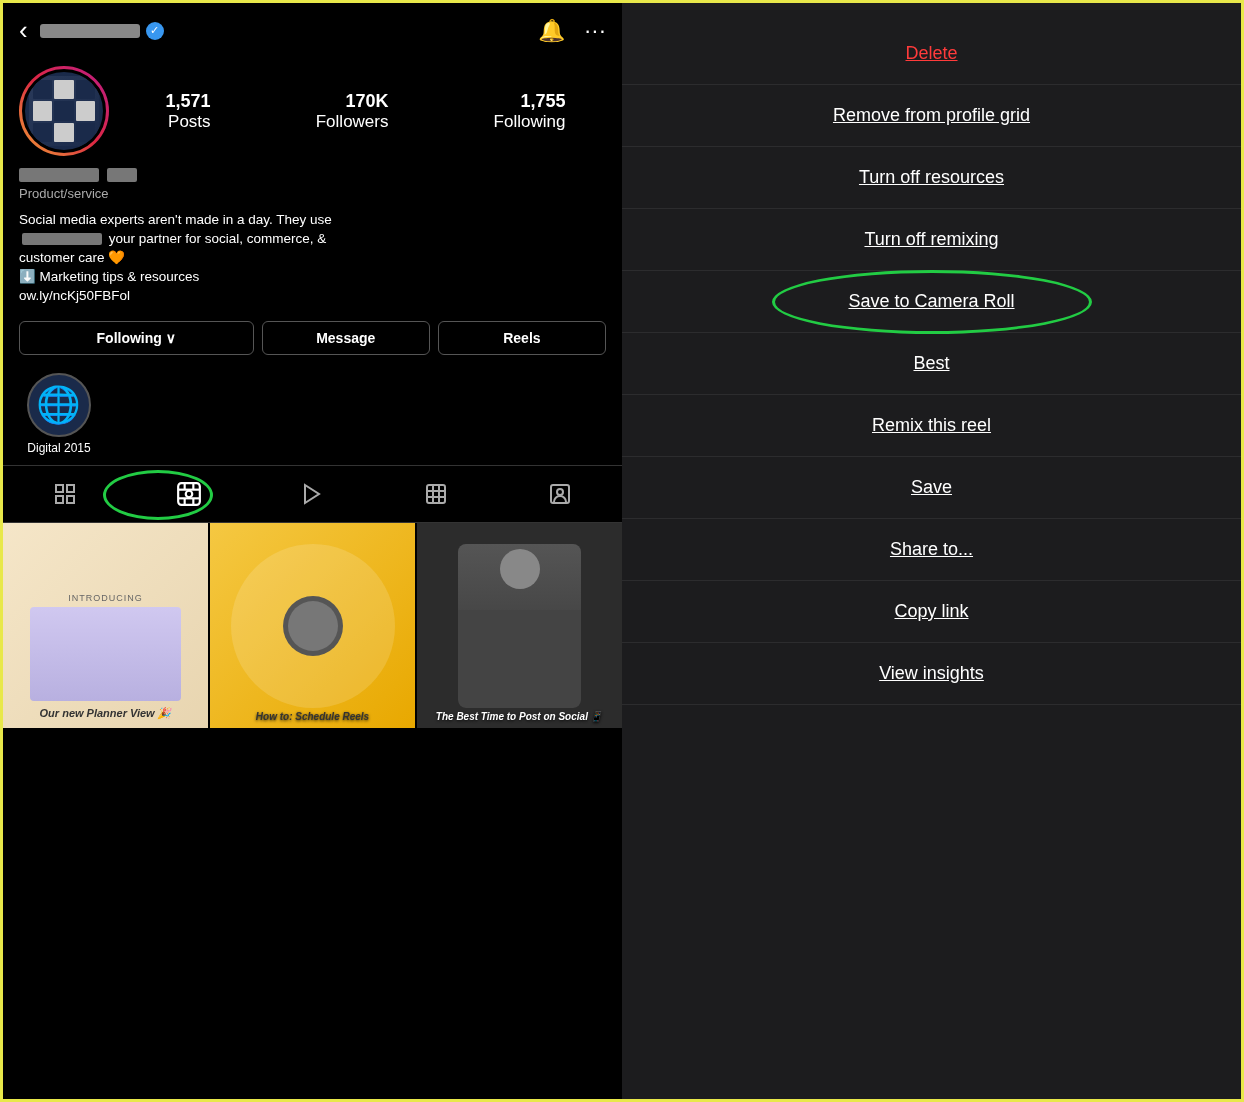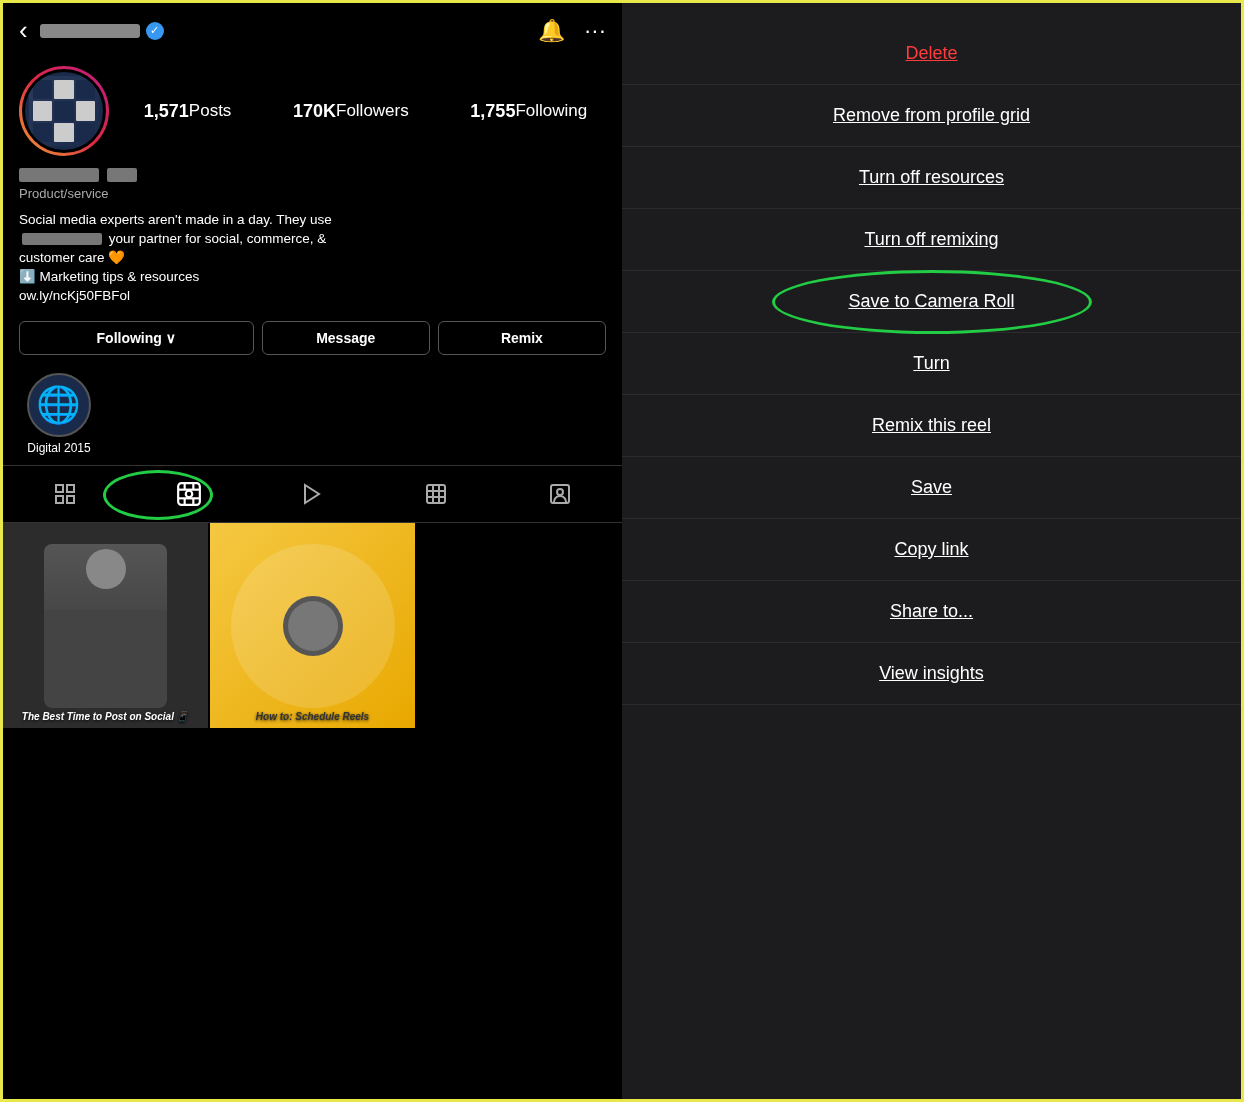"1,571" .stat-item { align-items: flex-start -> flex-end; flex-direction: row -> column }
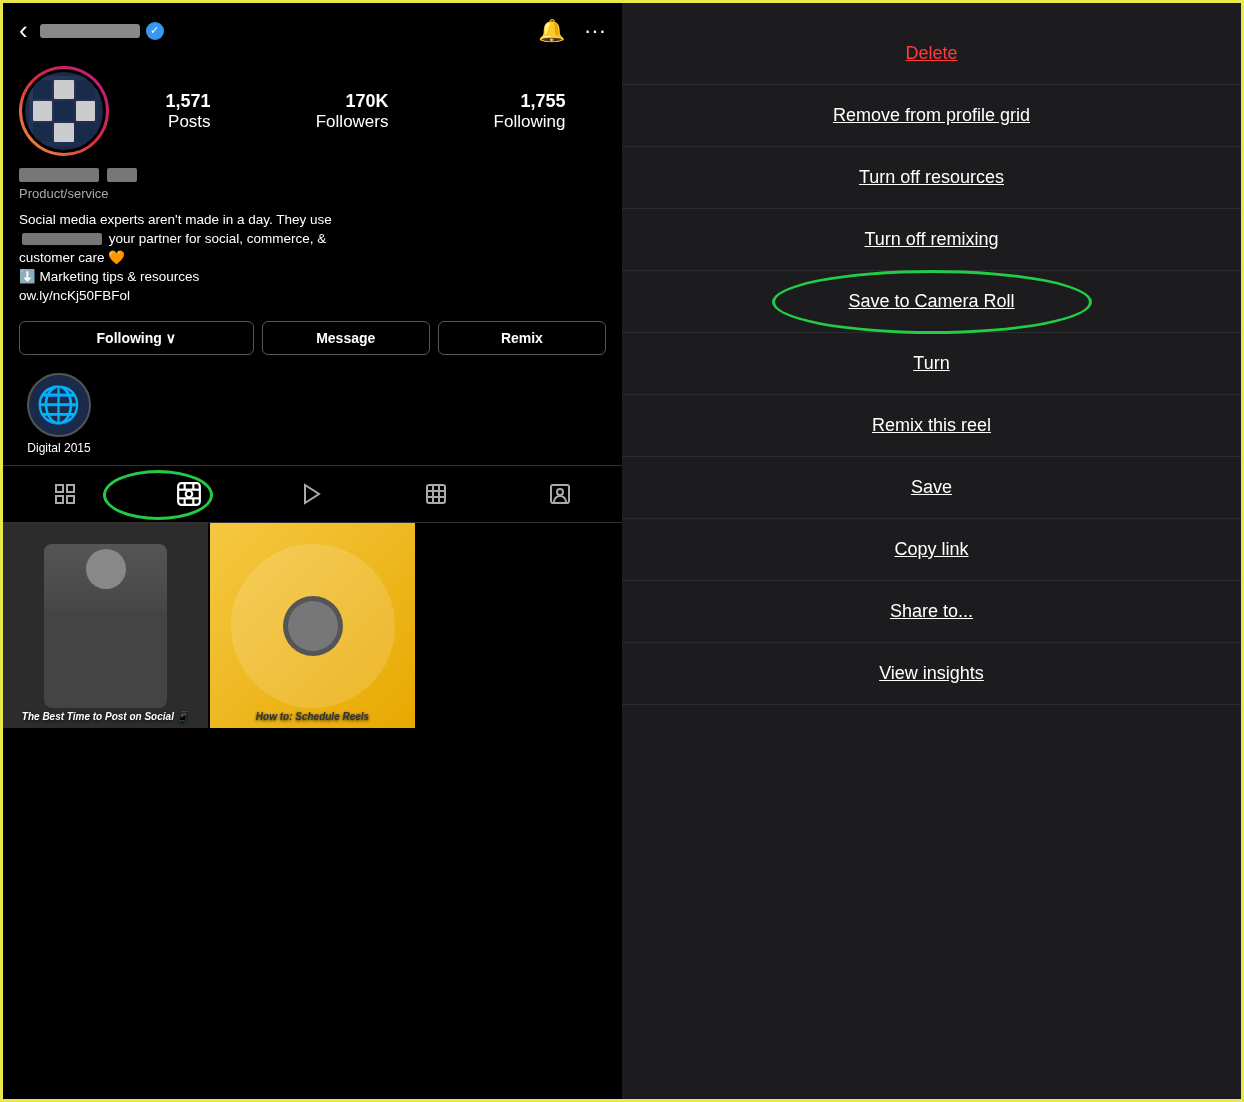"Remix" span { text: Remix -> Reels }
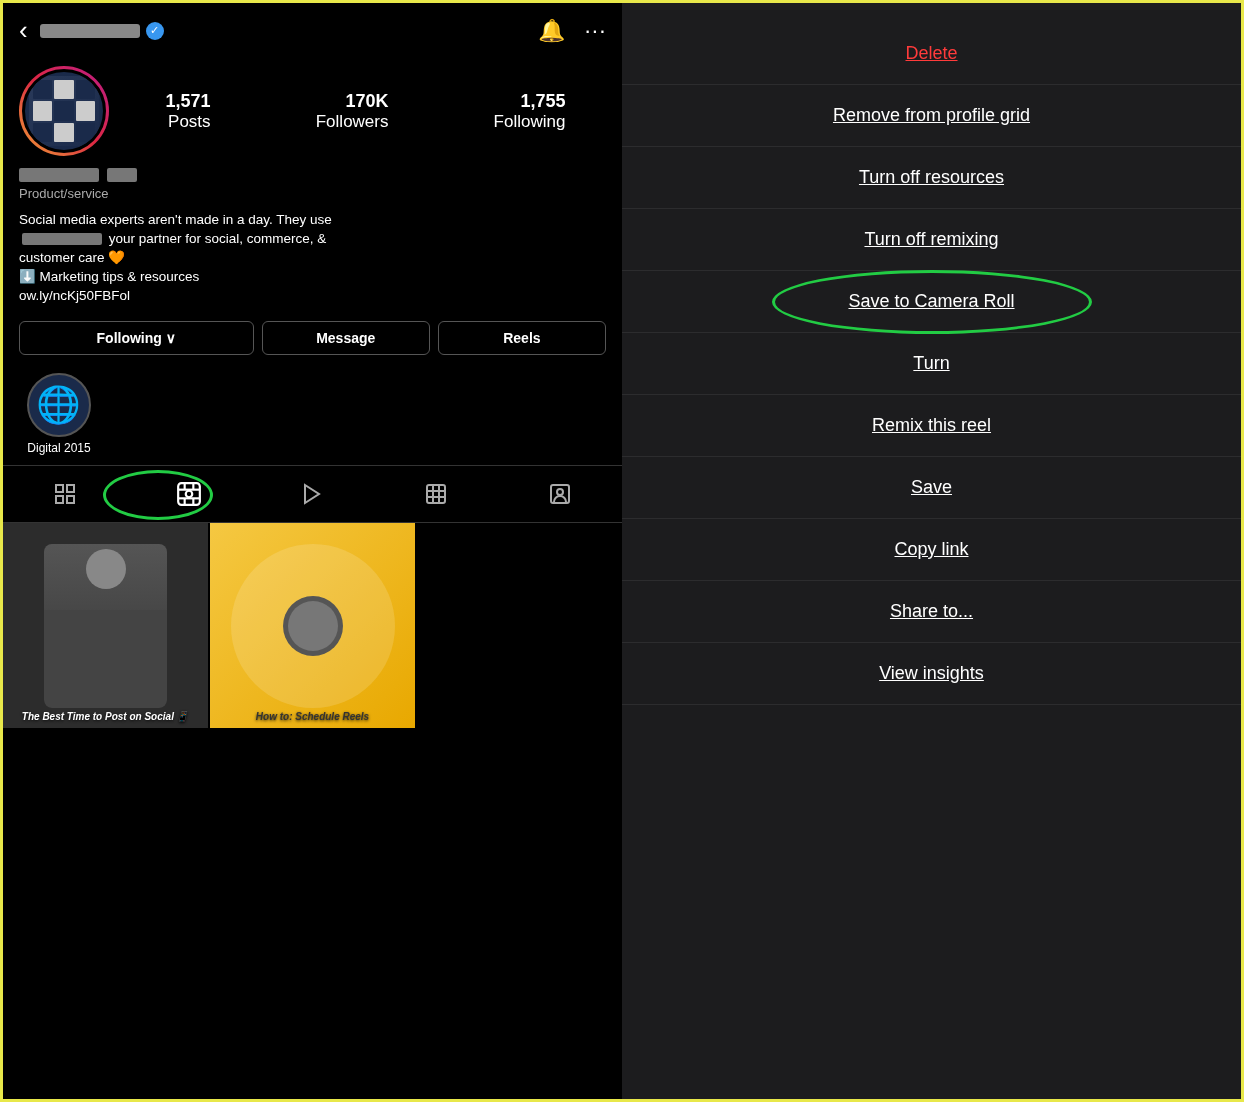"Turn" span { text: Turn -> Best }
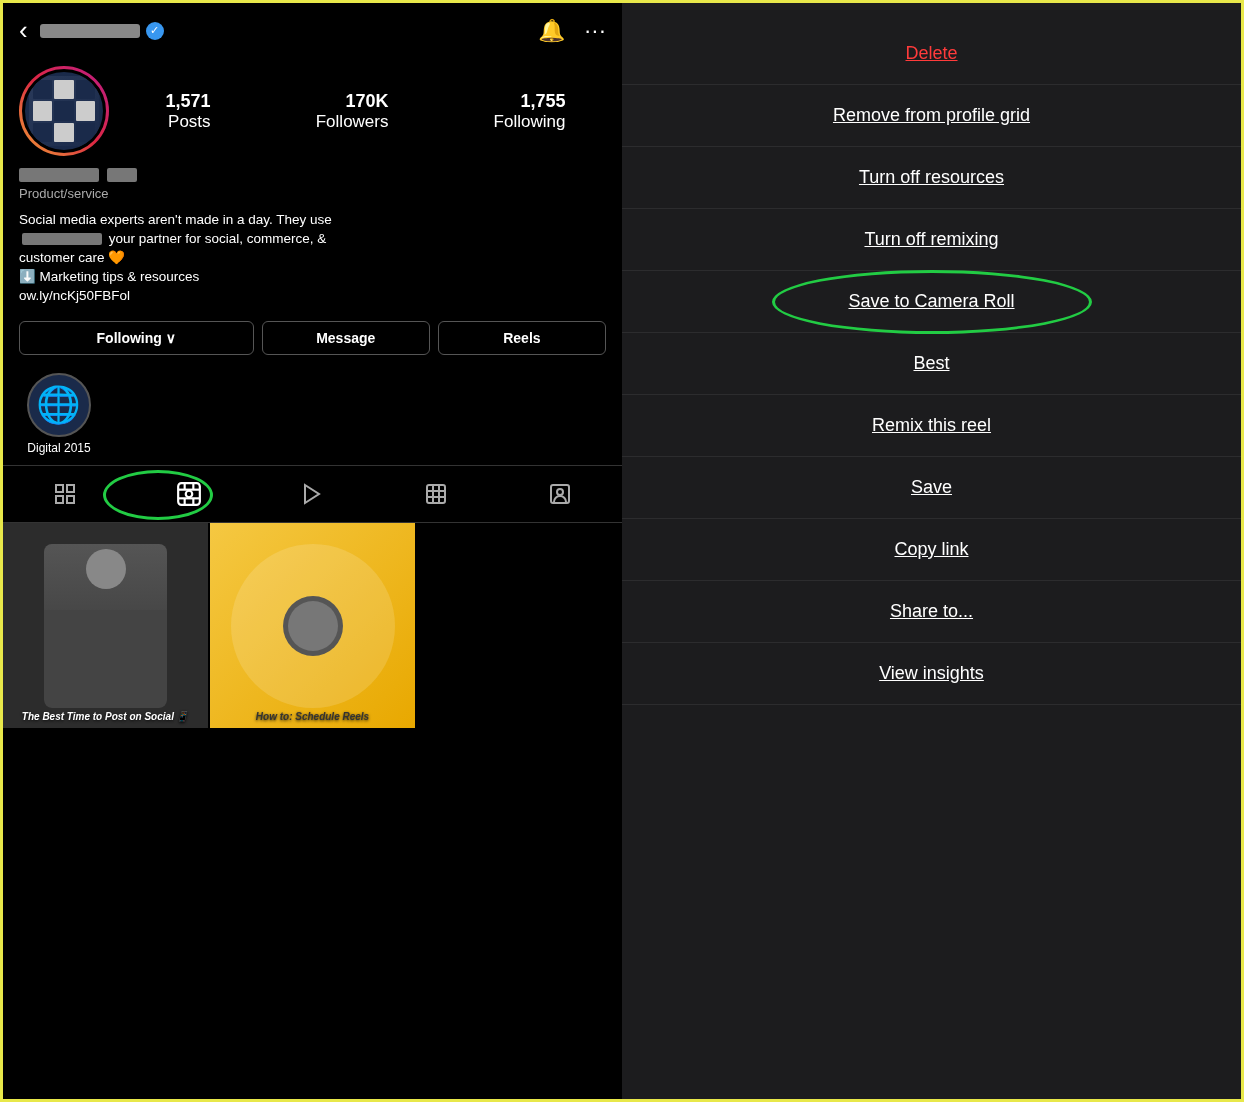"INTRODUCING" div.grid-item { html: none -> <div> <span>INTRODUCING</span> <div></div> <span>Our new Planner View 🎉</span> </div> }
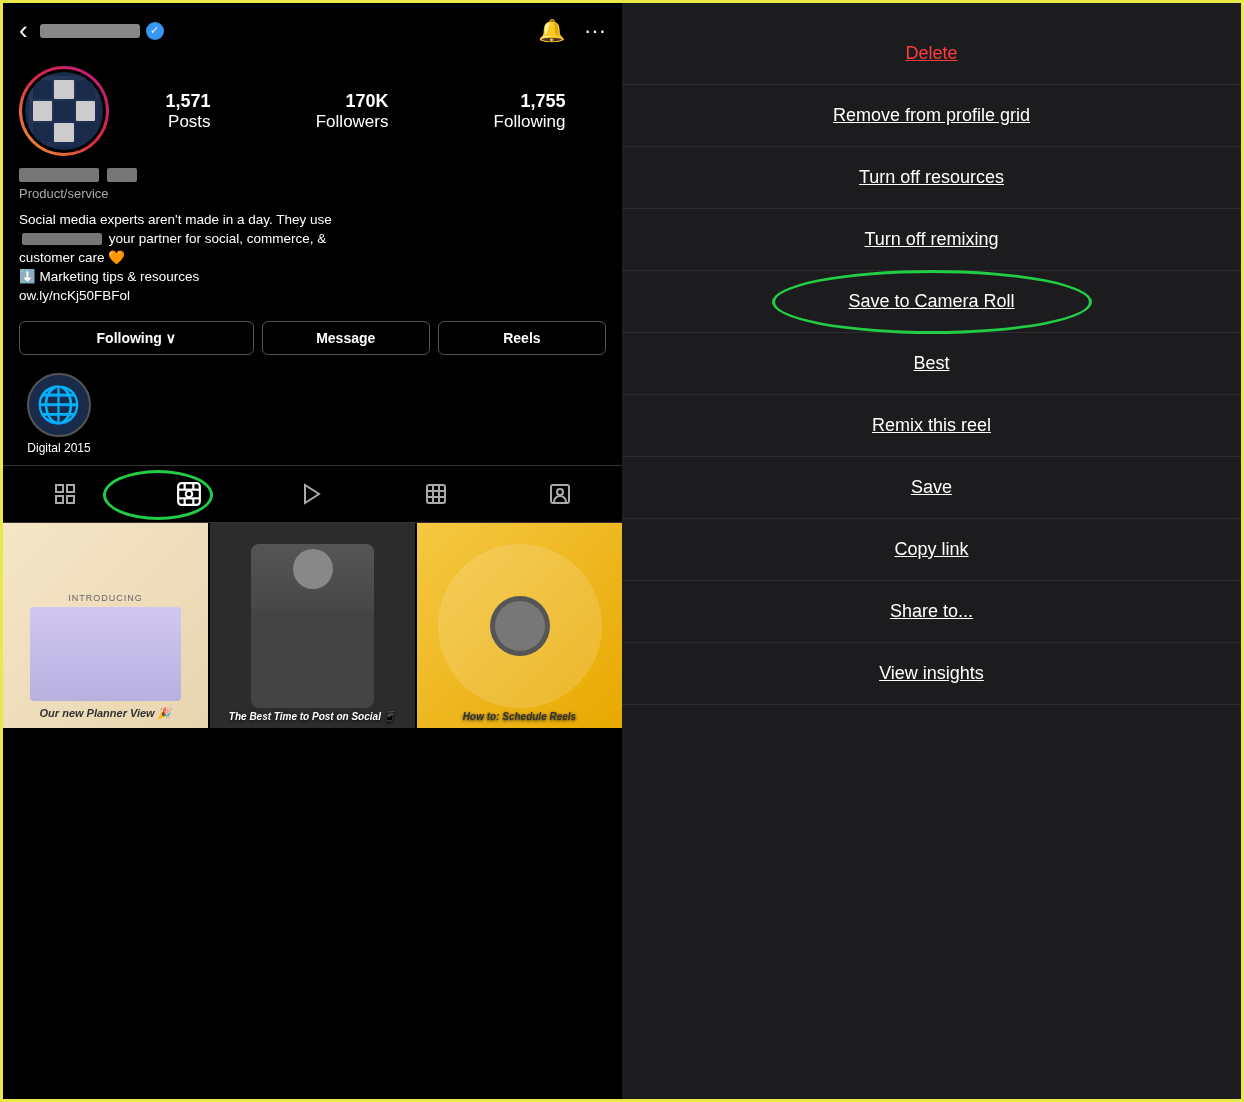"Copy link" div.menu-item { order: before "Share to..." -> after "Share to..." }
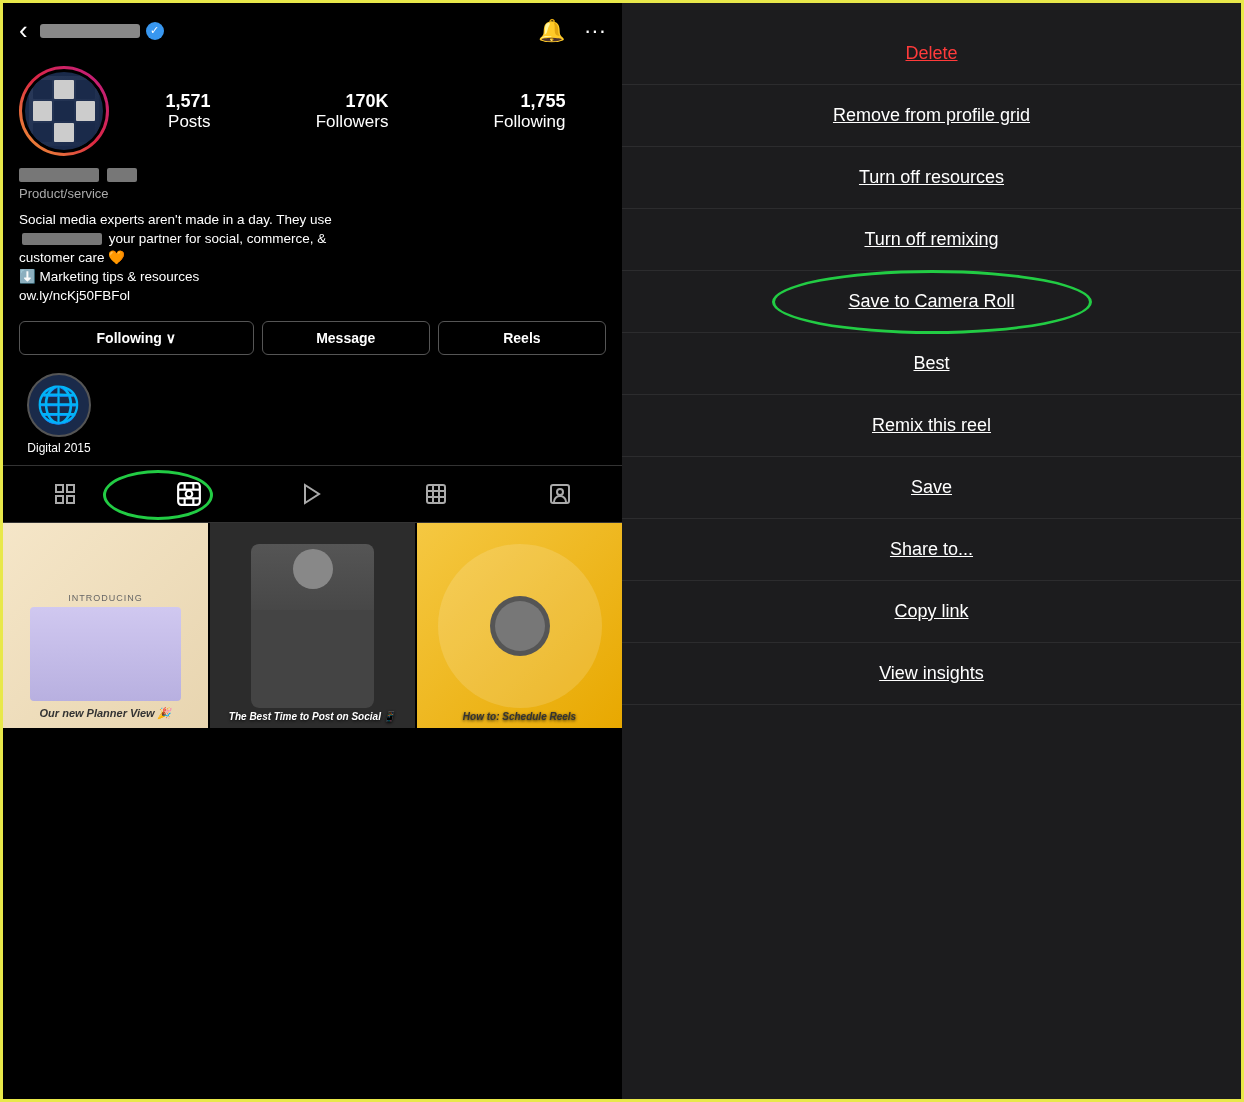"The Best Time to Post" div.grid-item { order: before "How to: Schedule Reels" -> after "How to: Schedule Reels" }
